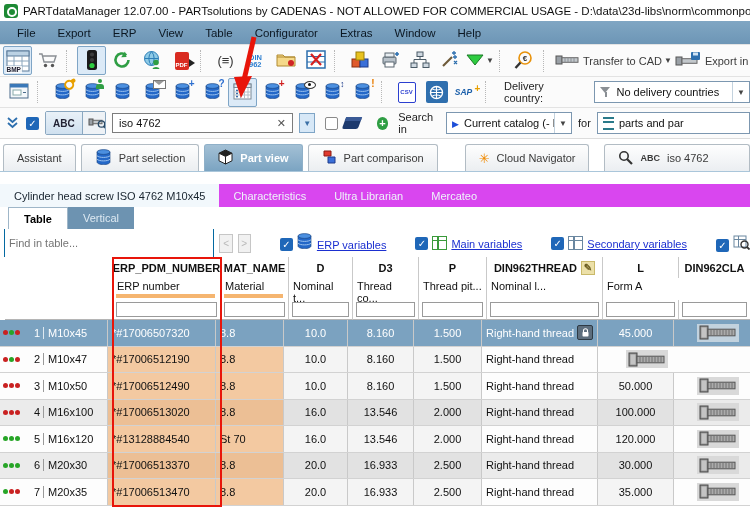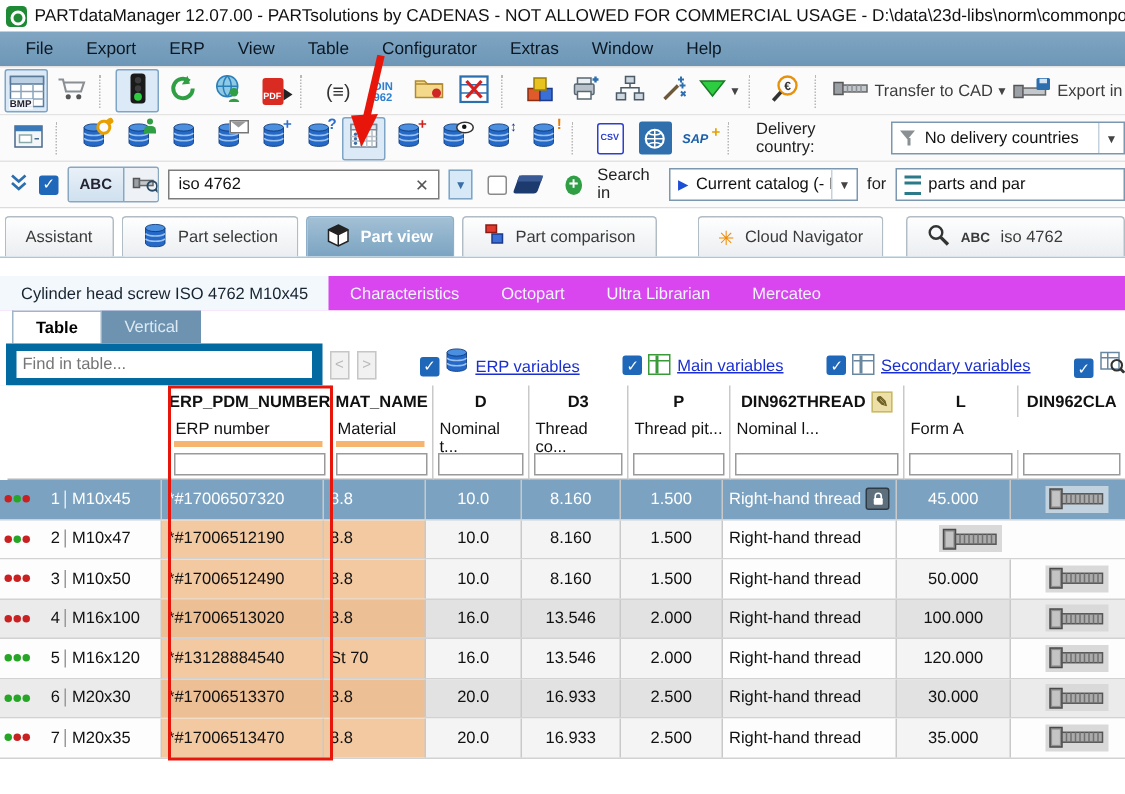"Octopart" div.stab { html: <div>Octopart</div> -> none }
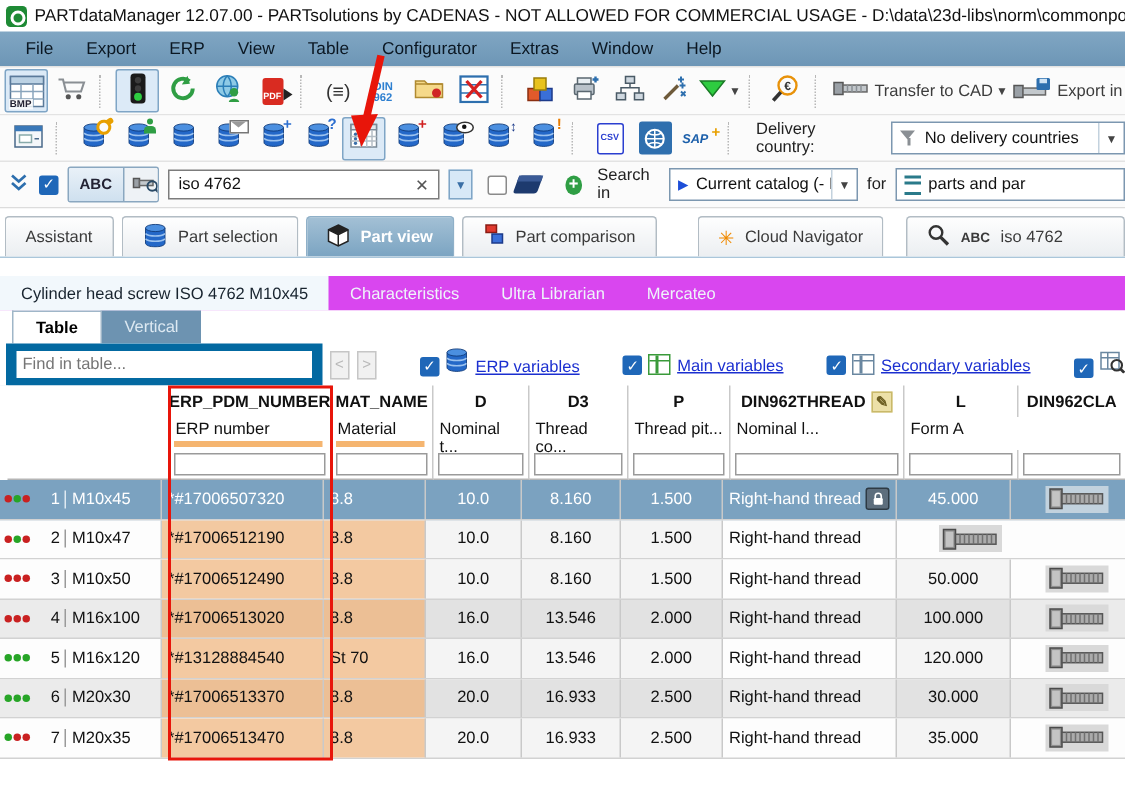"Find in table..." .findbox { border: 7px solid #0369a1 -> 1px solid #0369a1 }
